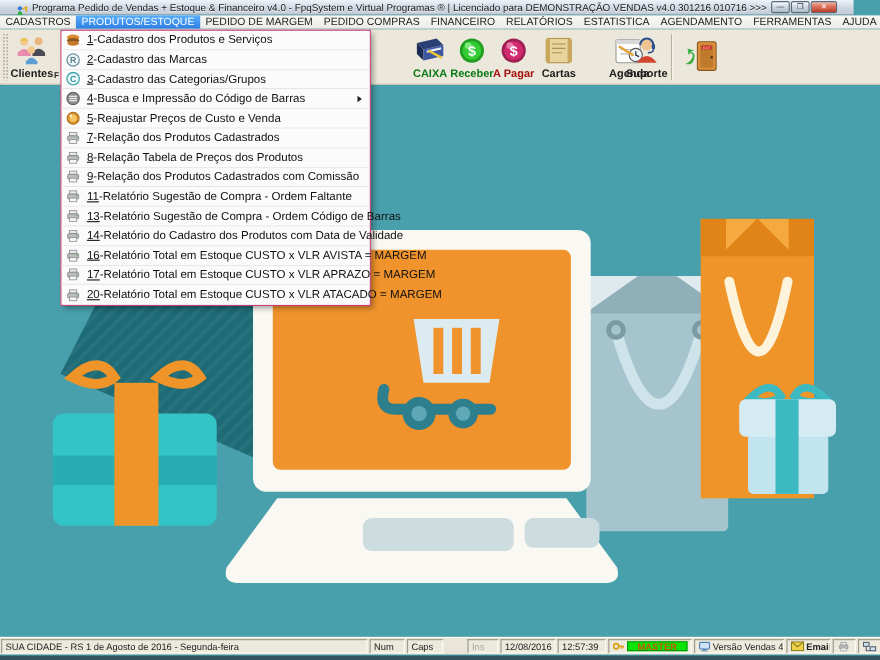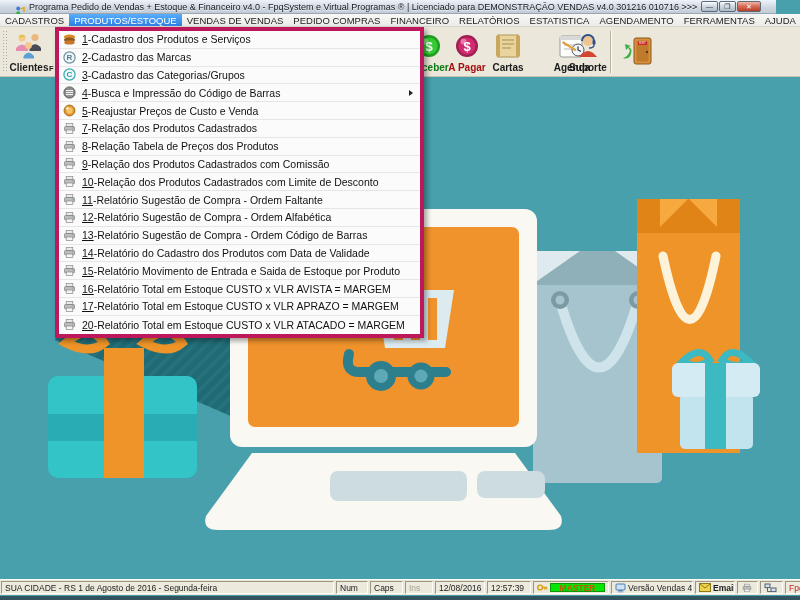"VENDAS DE VENDAS" span { text: VENDAS DE VENDAS -> PEDIDO DE MARGEM }
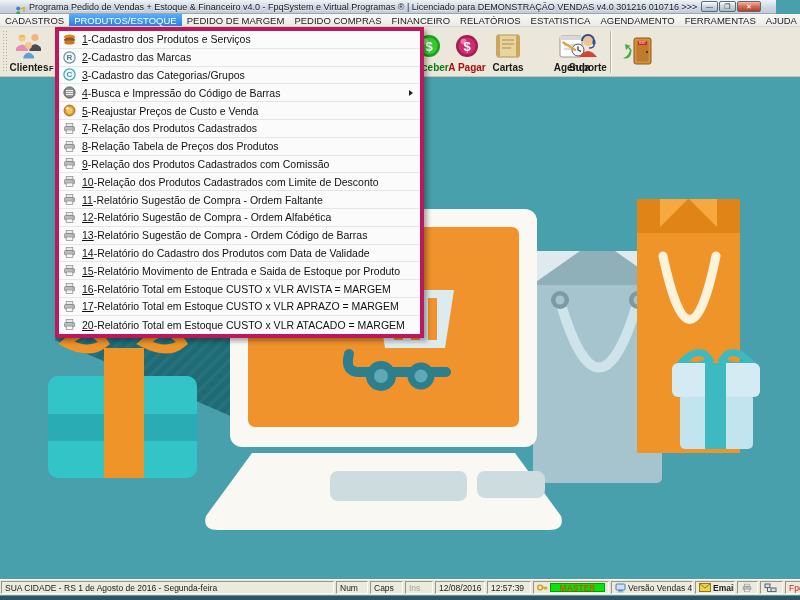"1-Cadastro dos Produtos e Serviços" .dropdown { border: 4px solid #be185d -> 1px solid #be185d; width: 369px -> 282px }
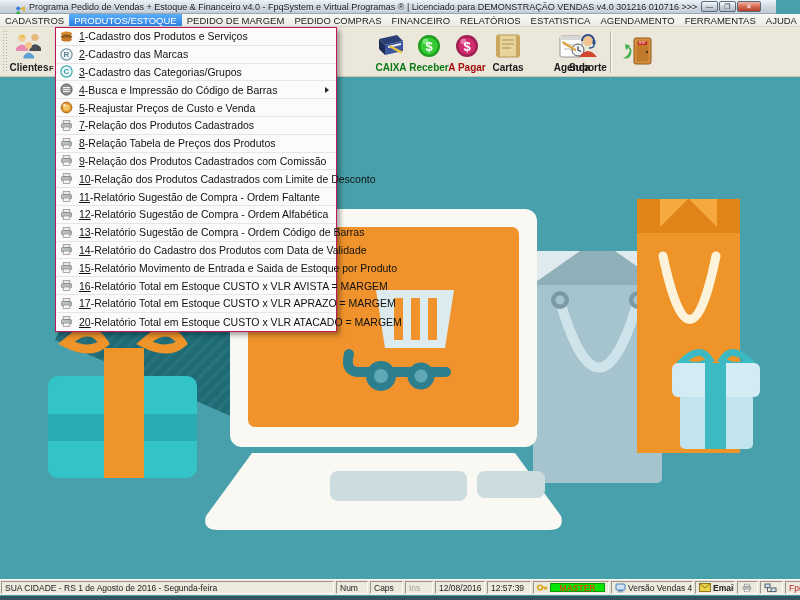"10-Relação dos Produtos Cadastrados com" div.mrow { html: <div> <span> <svg> <rect></rect> <rect></rect> <rect></rect> <circle></circle> </svg> </span> <span><span>10</span>-Relação dos Produtos Cadastrados com Limite de Desconto</span> </div> -> none }
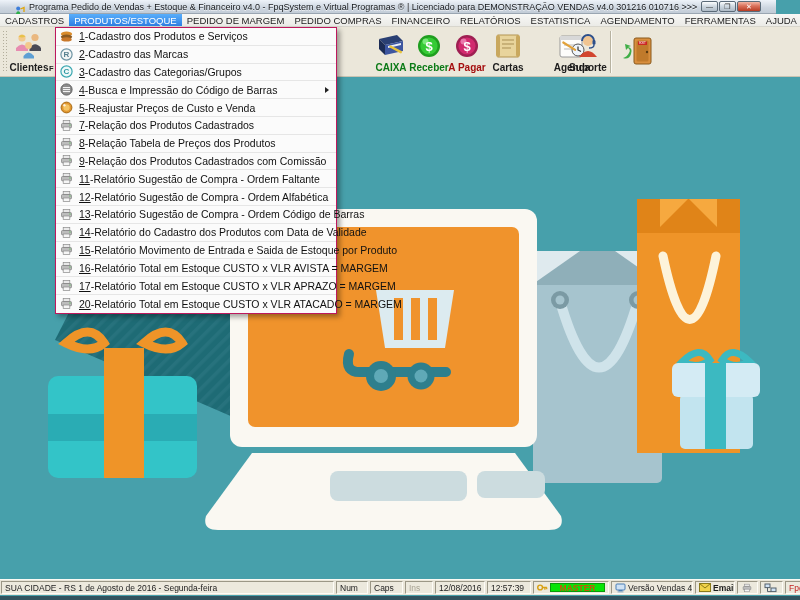"12-Relatório Sugestão de Compra -" div.mrow { html: <div> <span> <svg> <rect></rect> <rect></rect> <rect></rect> <circle></circle> </svg> </span> <span><span>12</span>-Relatório Sugestão de Compra - Ordem Alfabética</span> </div> -> none }
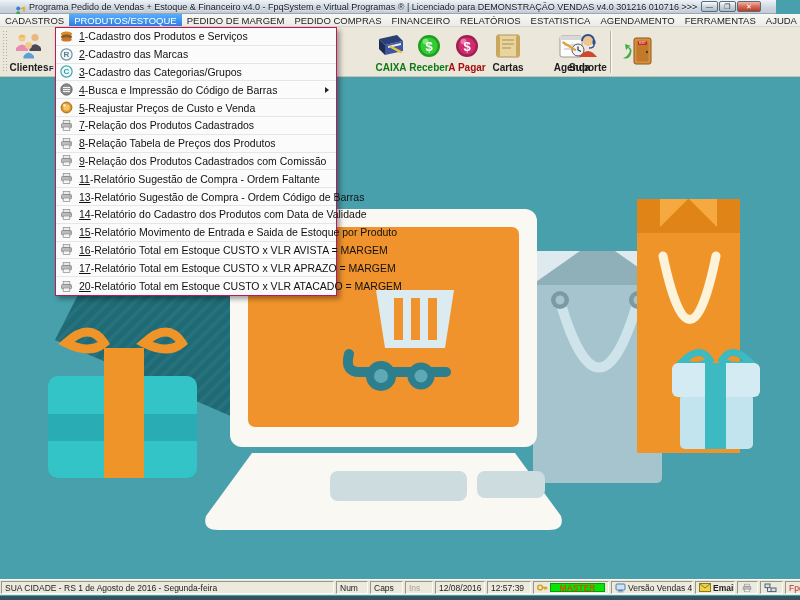"15-Relatório Movimento de Entrada e" div.mrow { html: <div> <span> <svg> <rect></rect> <rect></rect> <rect></rect> <circle></circle> </svg> </span> <span><span>15</span>-Relatório Movimento de Entrada e Saida de Estoque por Produto</span> </div> -> none }
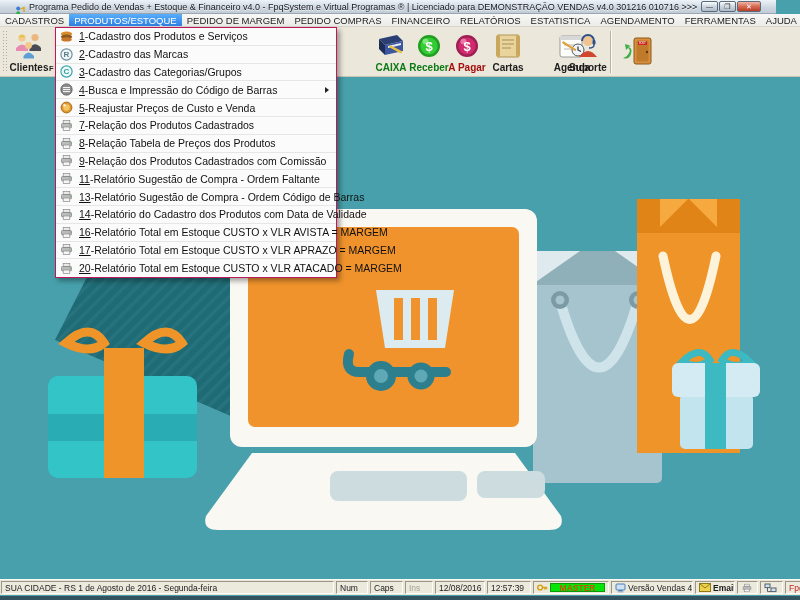"Ins" div.spanel { margin-left: none -> 20px }
